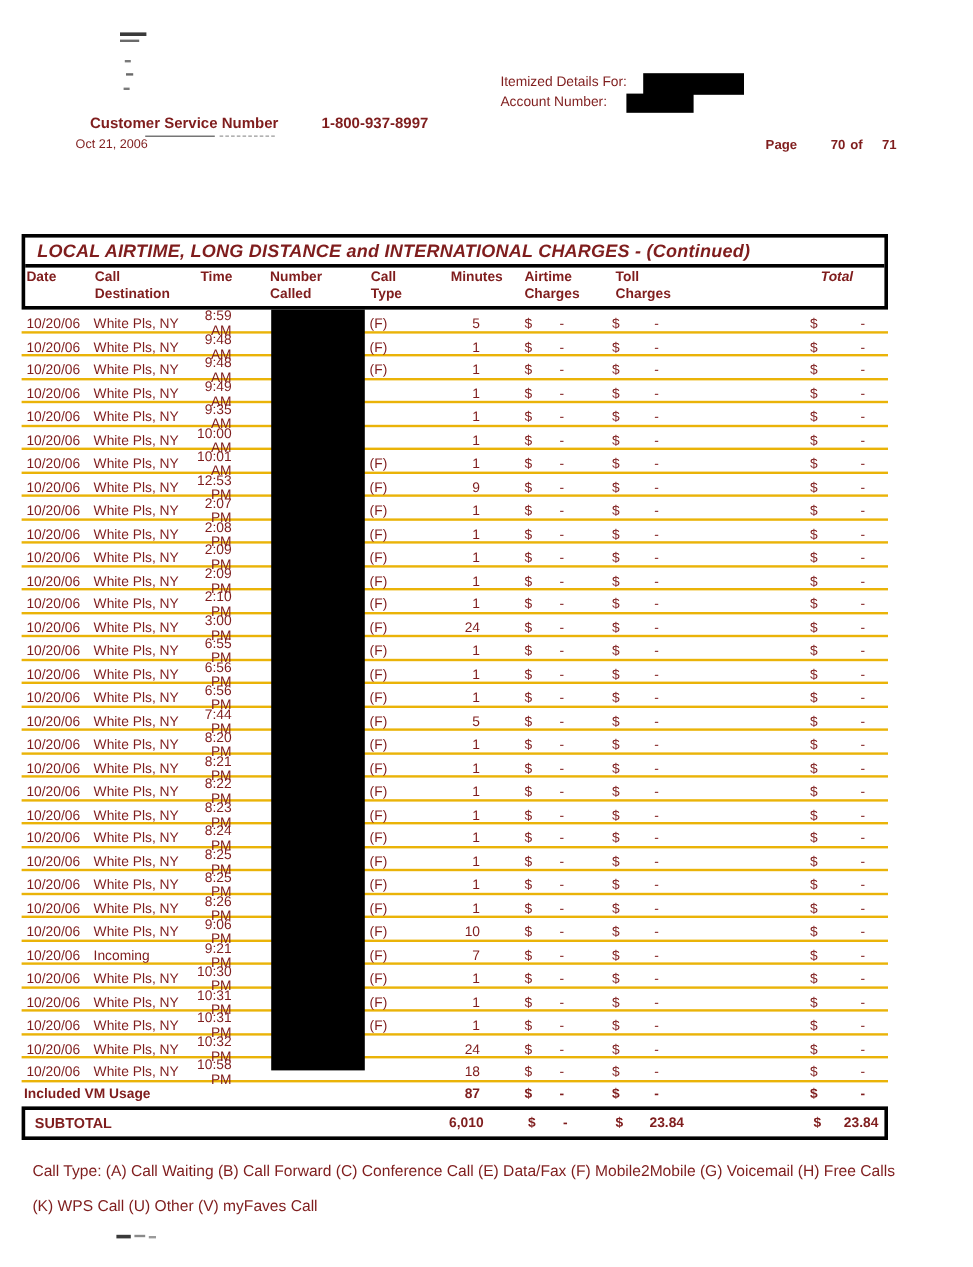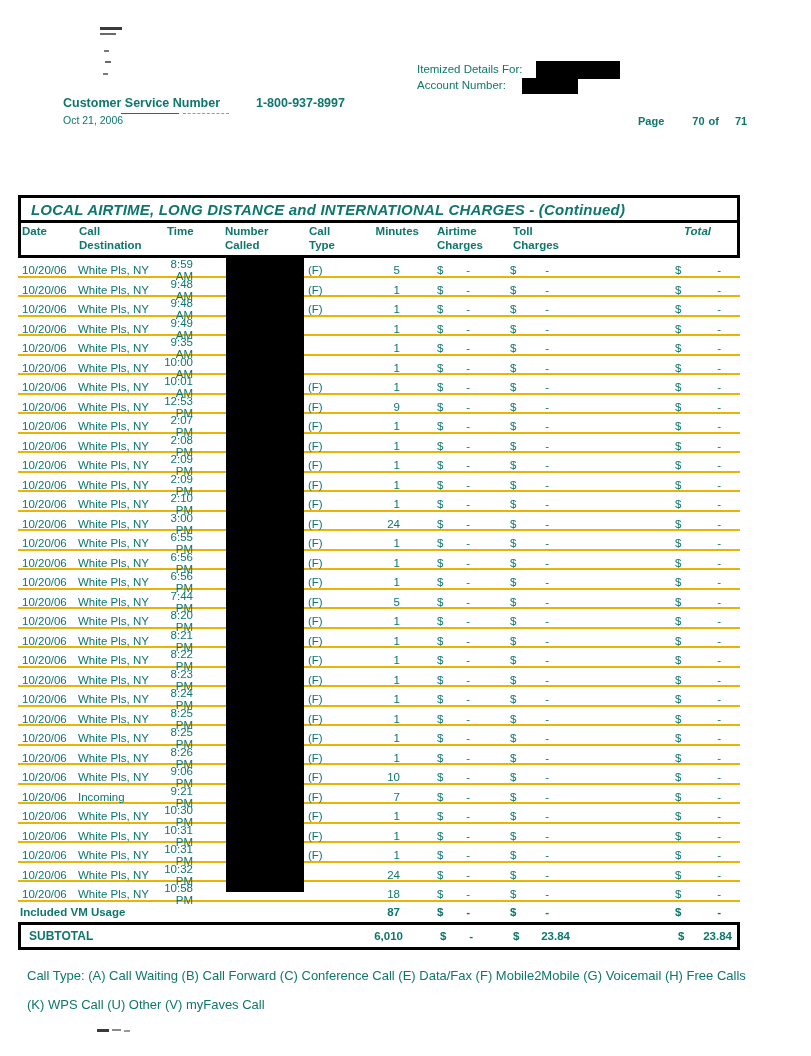"Itemized Details For:" .page { color: #0f766e -> #7f1d1d }
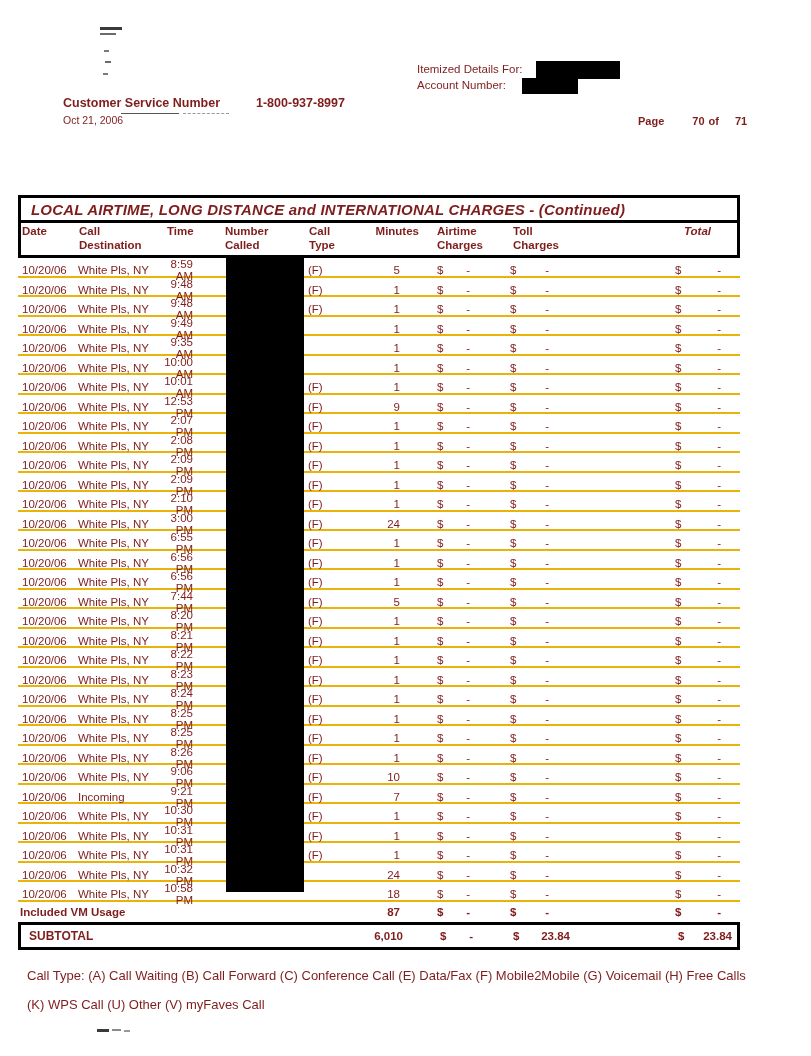"Customer Service Number" .csn { margin-left: none -> 12px }
